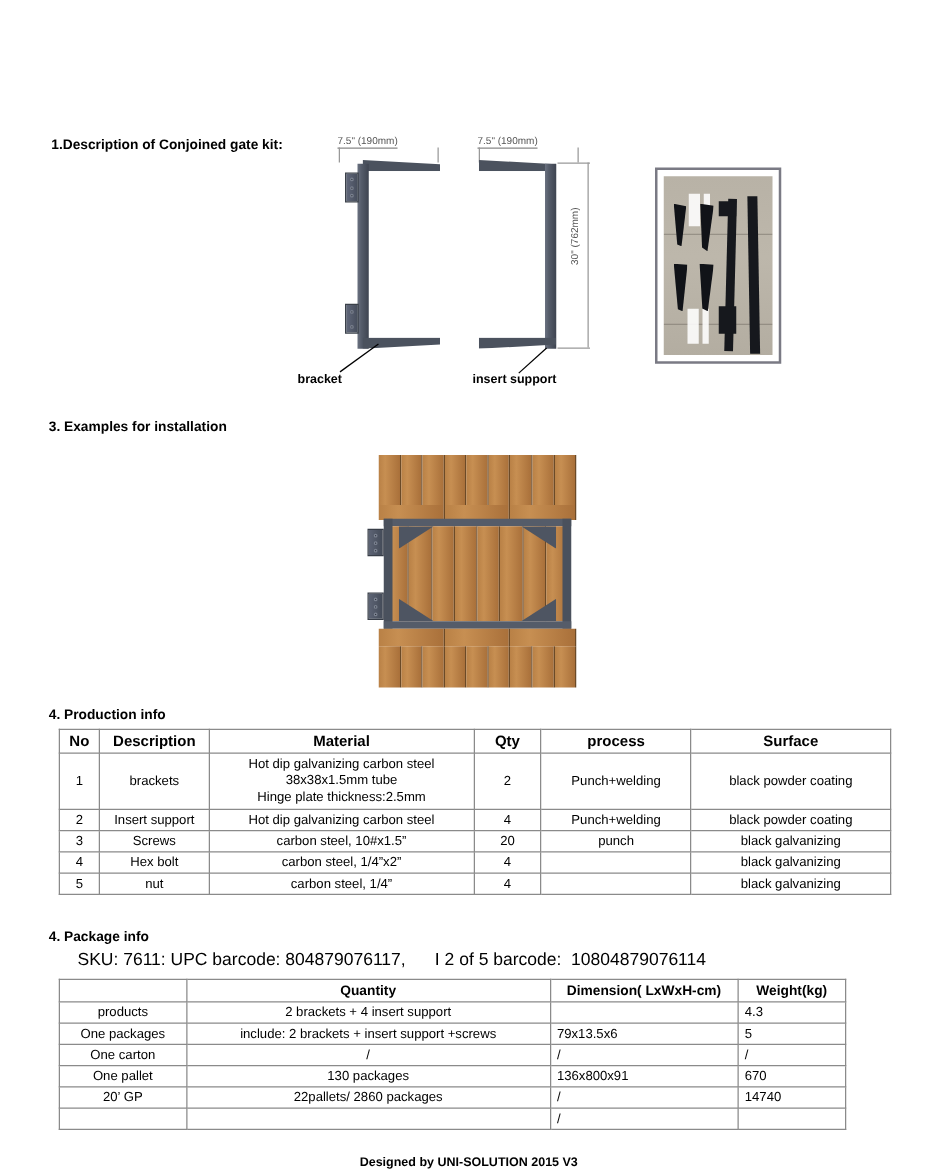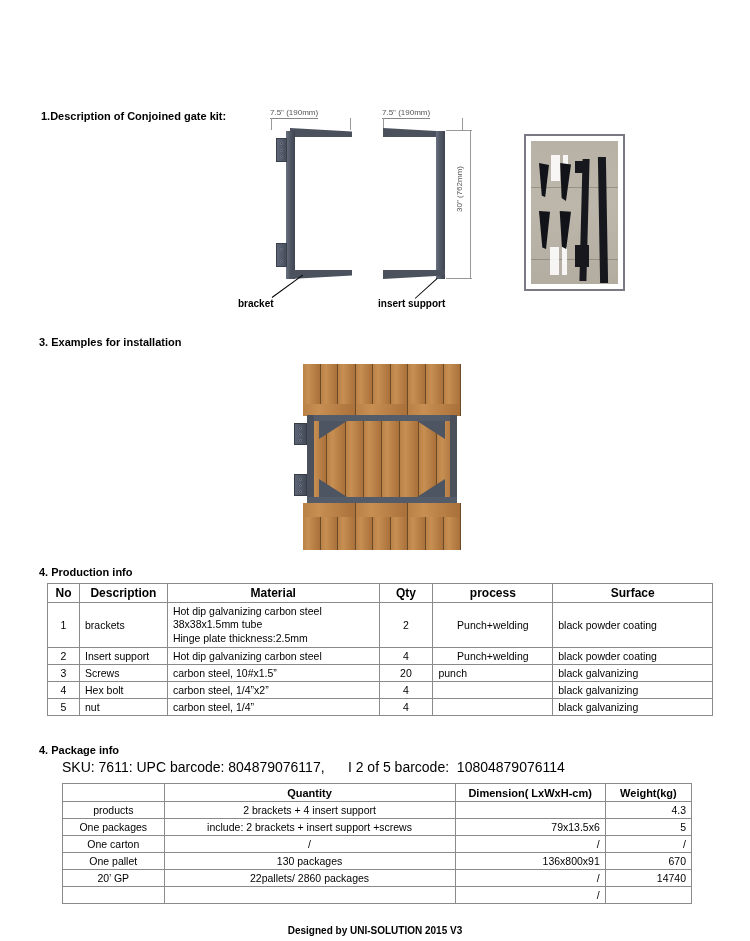"Hot dip galvanizing carbon steel" #prod-table td.l { text-align: left -> center }
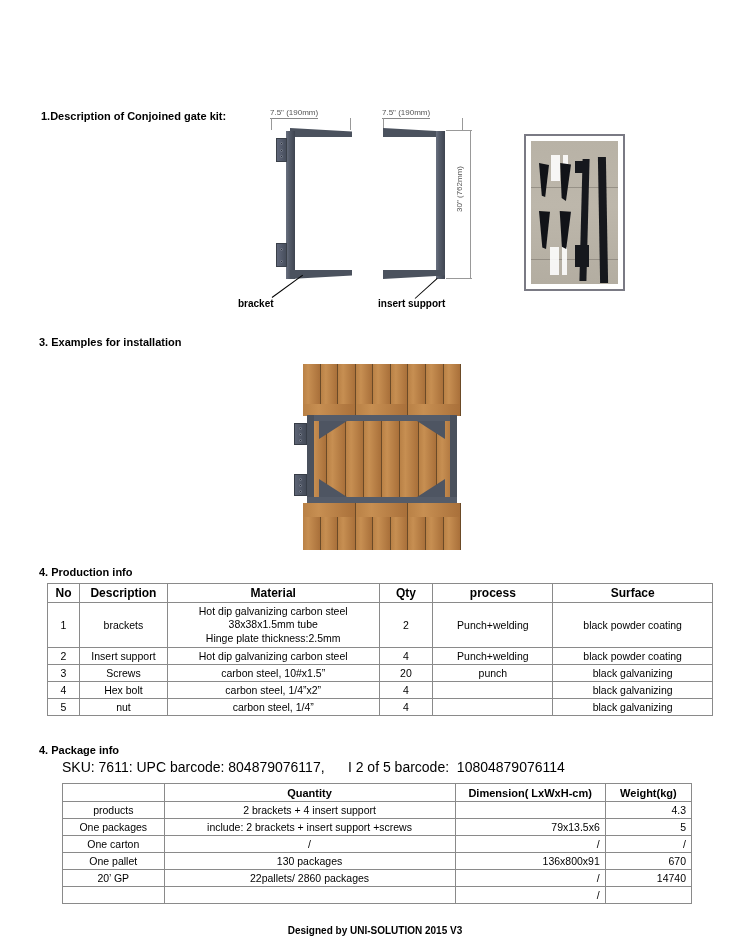"Quantity" #pkg-table { left: 62px -> 47px }
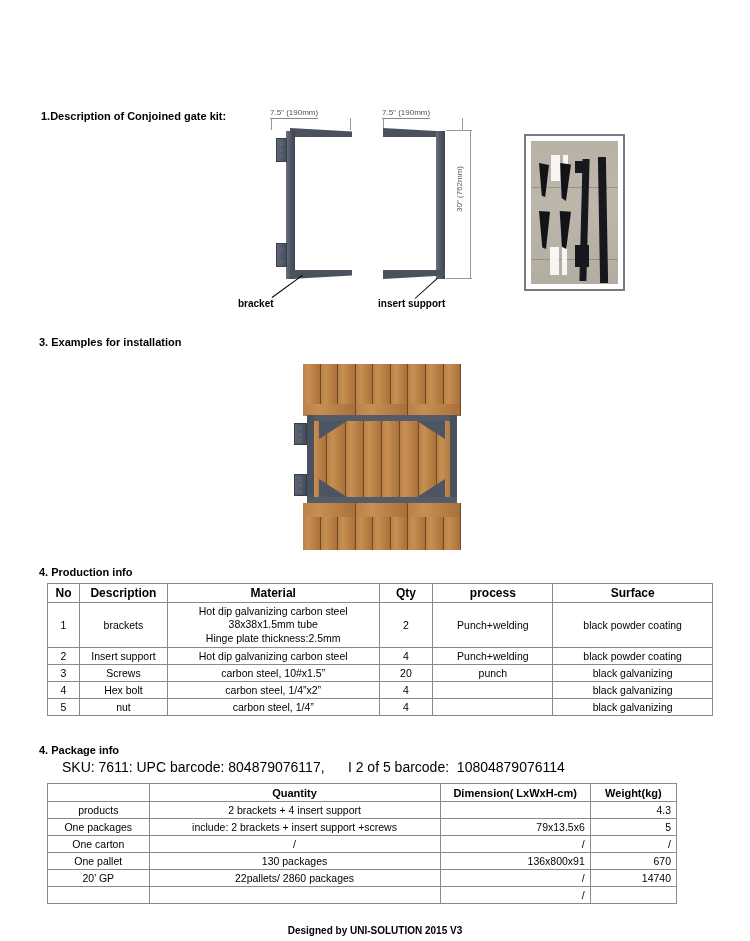"4.3" #pkg-table td.c { text-align: right -> left }
